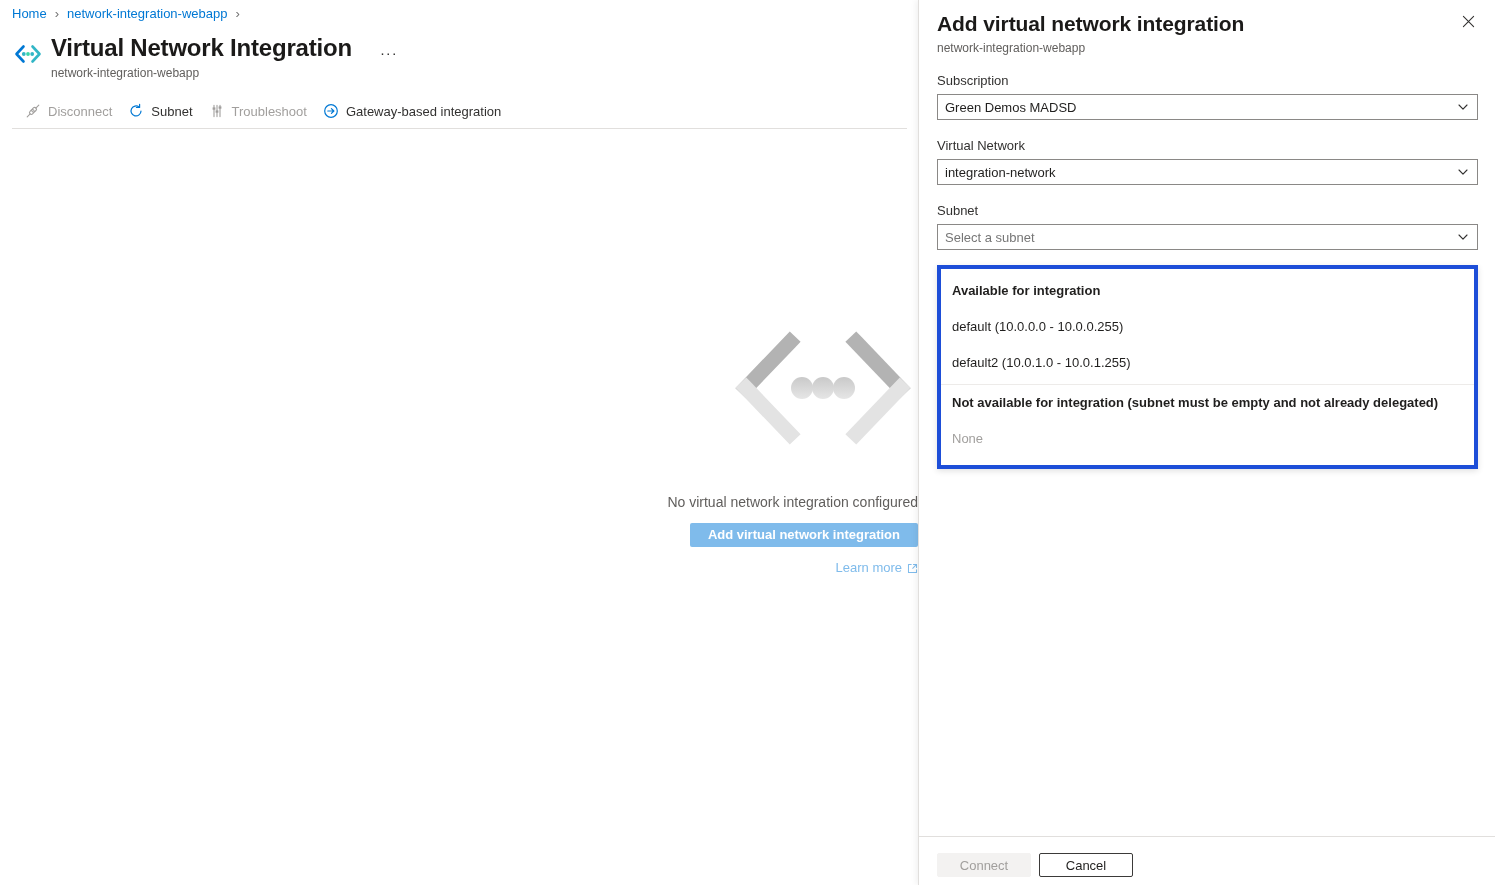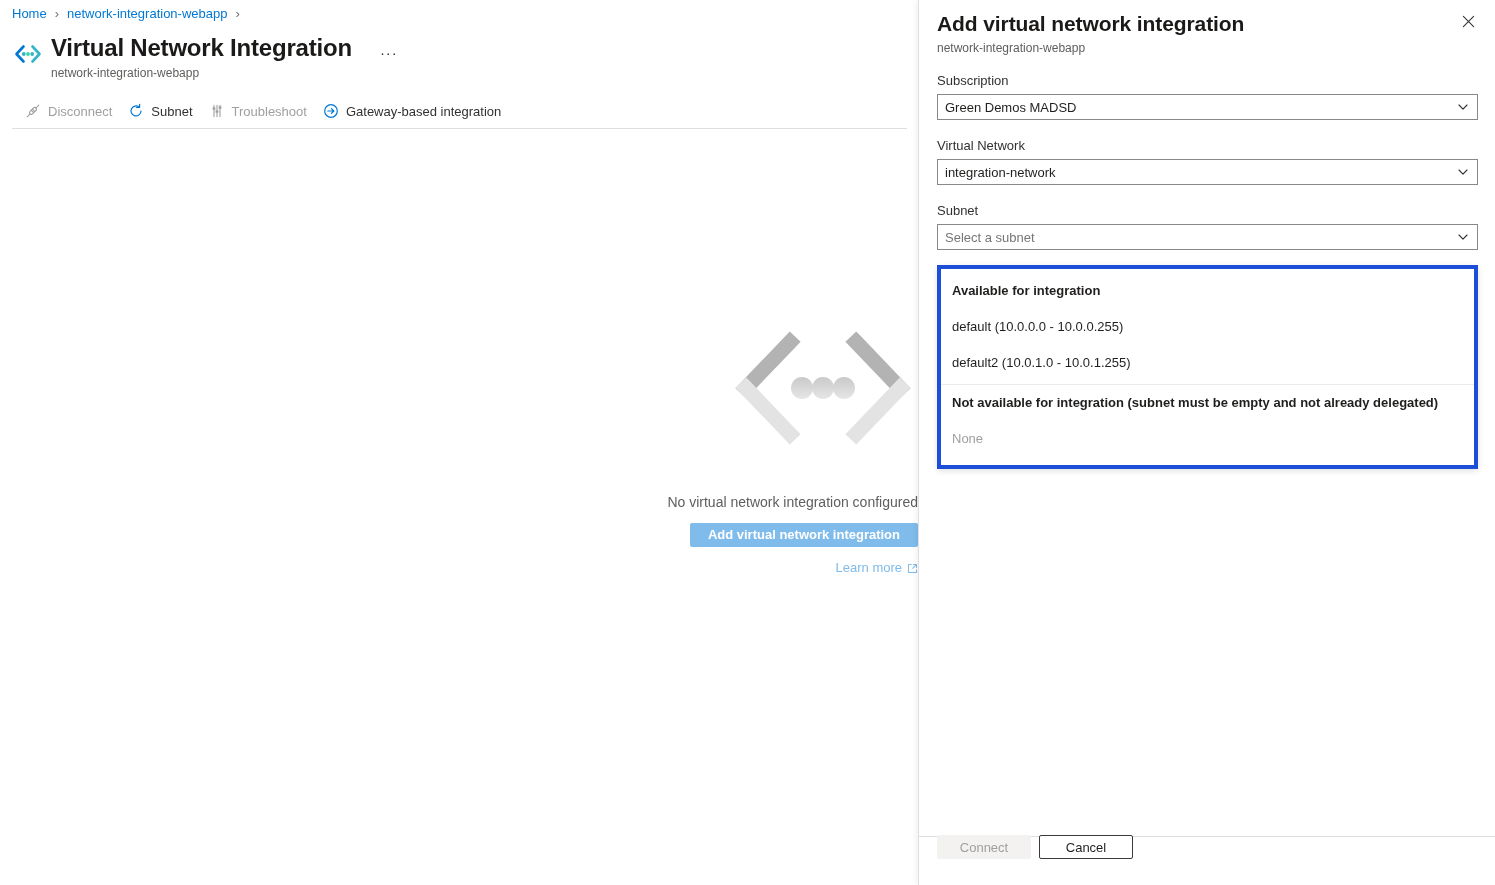"Connect" .panel-footer { top: 835px -> 853px }
